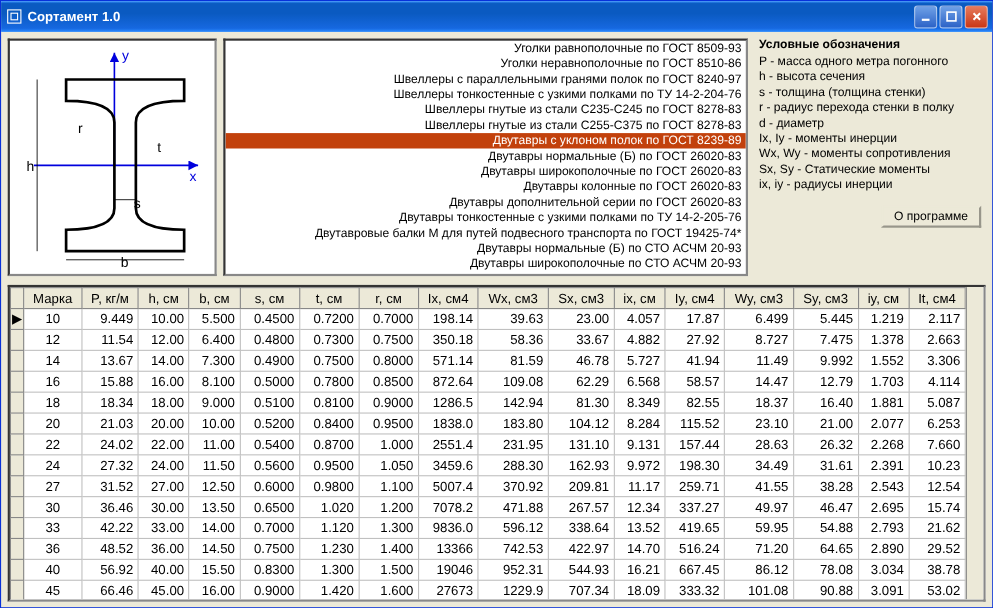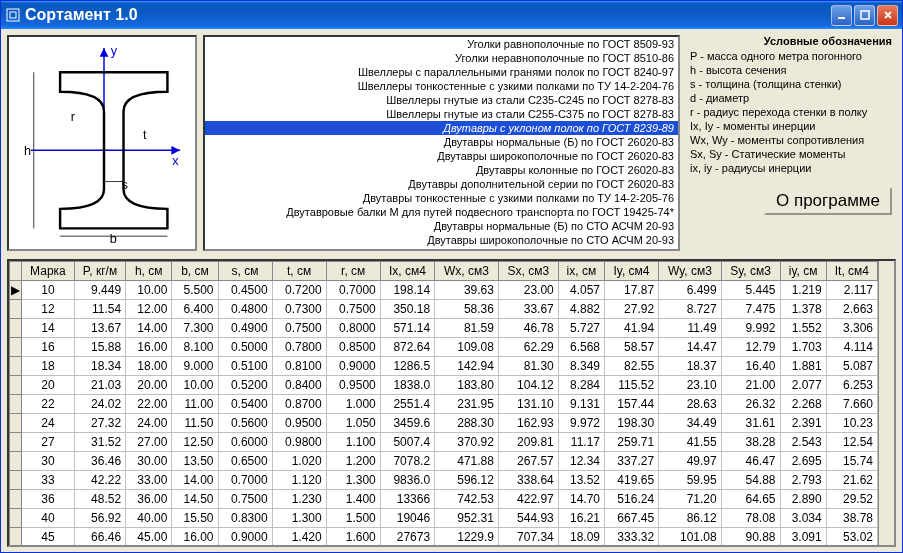"Сортамент 1.0" .titlebar .title { font-size: 16px -> 12px }
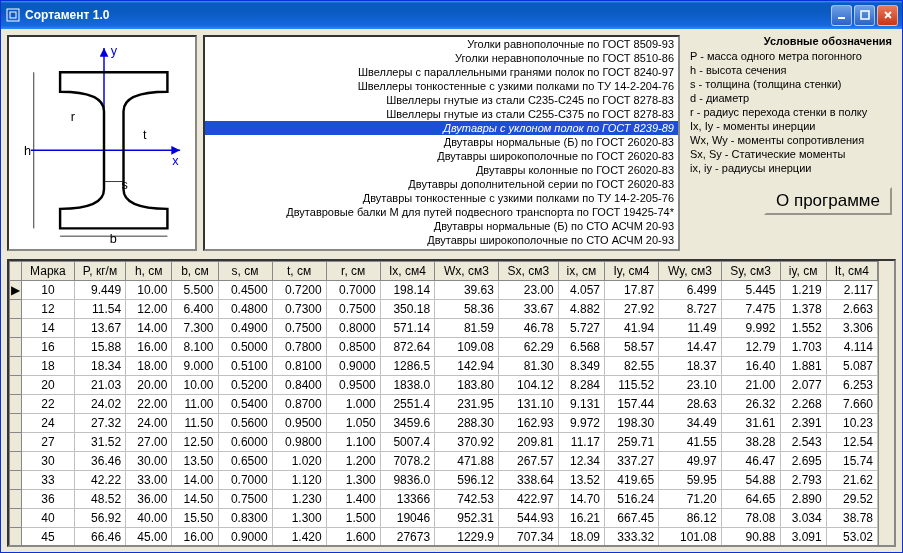"Условные обозначения" .legend-pane .legend-title { text-align: right -> left }
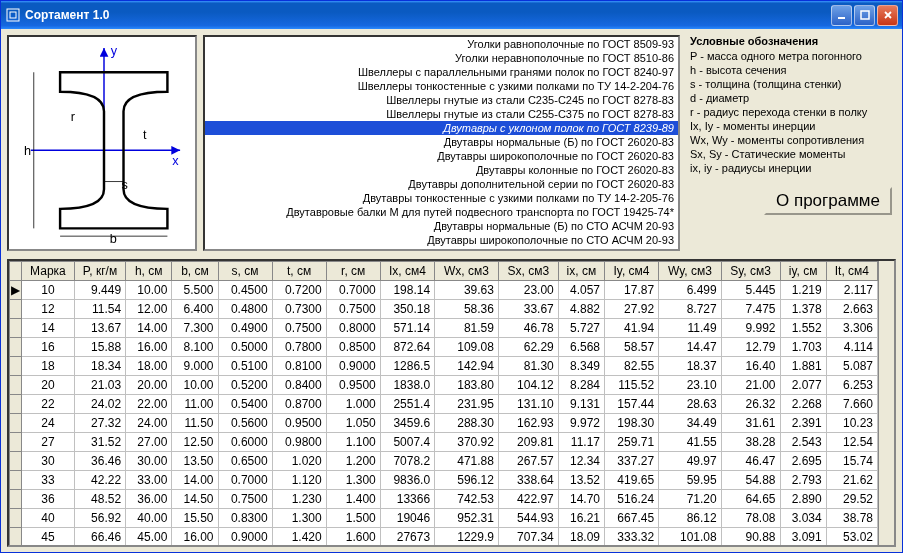"d - диаметр" div.legend-line { order: before "r - радиус перехода стенки" -> after "r - радиус перехода стенки" }
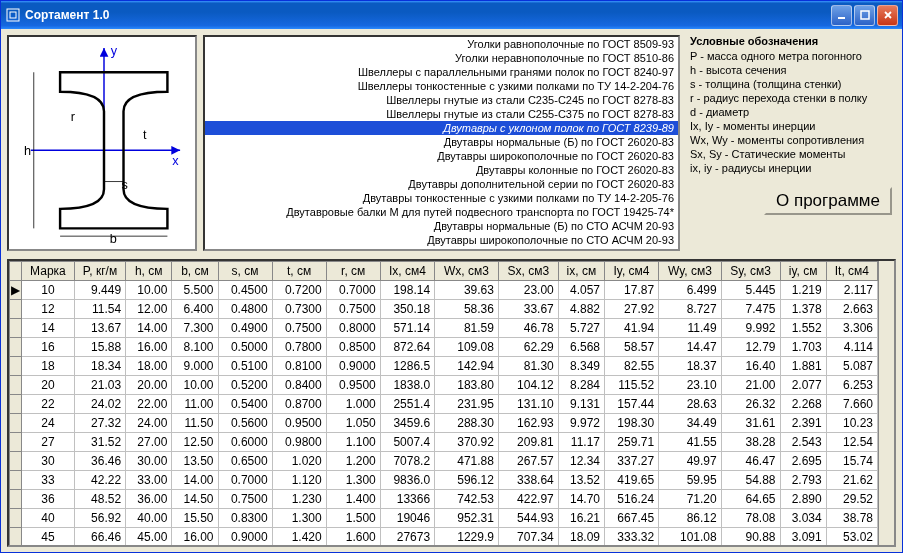"Двутавры с уклоном полок по" .listbox .item.selected { background: #1d4ed8 -> #c2410c; font-style: italic -> none }
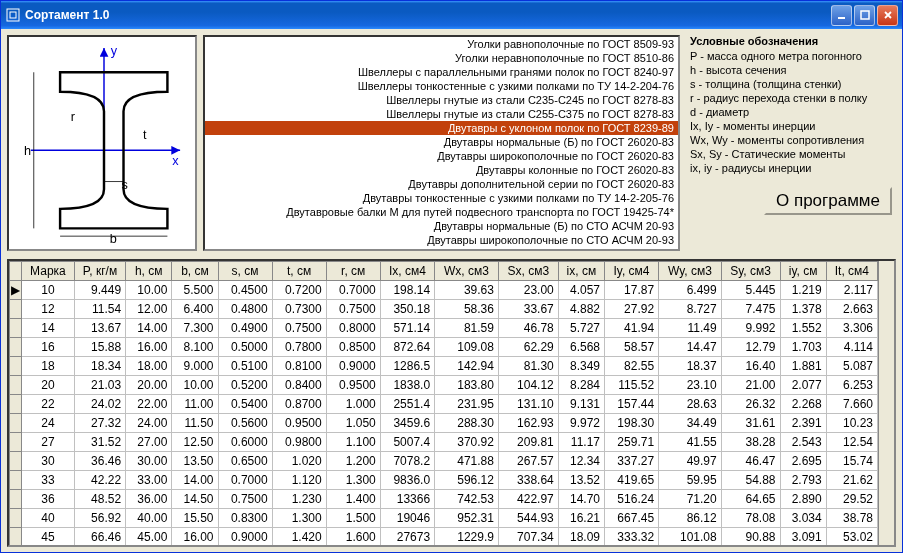"О программе" .about-btn { font-size: 17px -> 11px }
